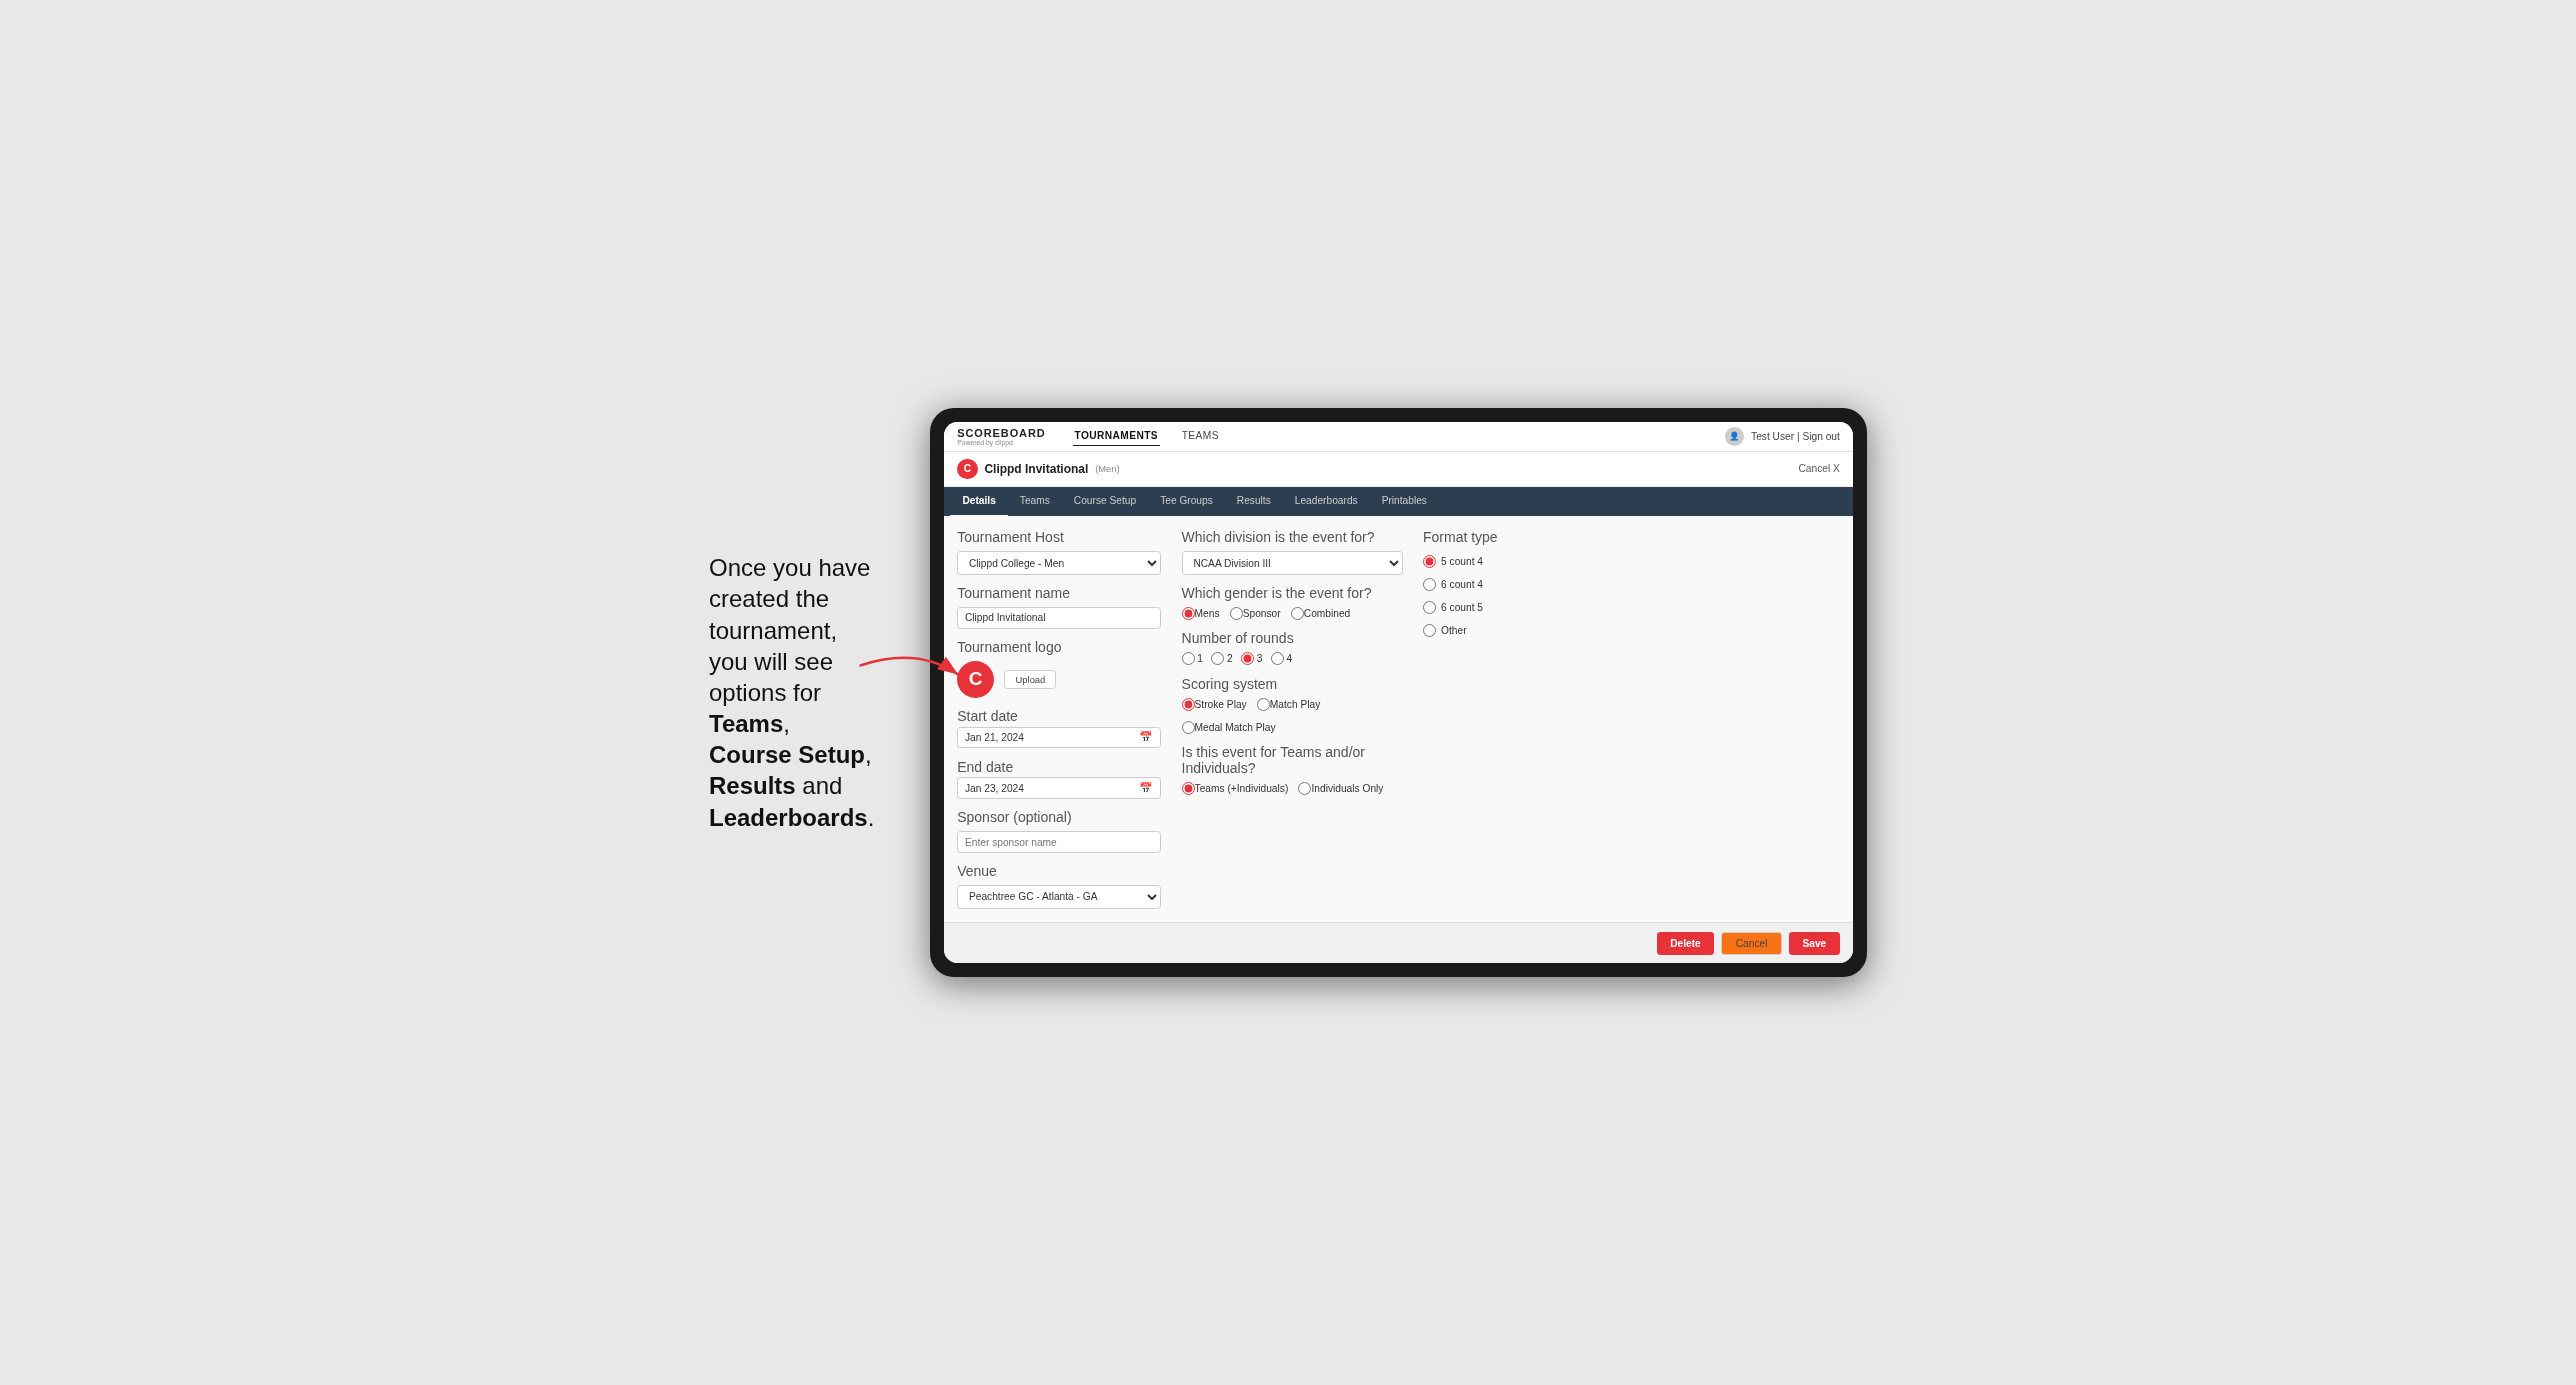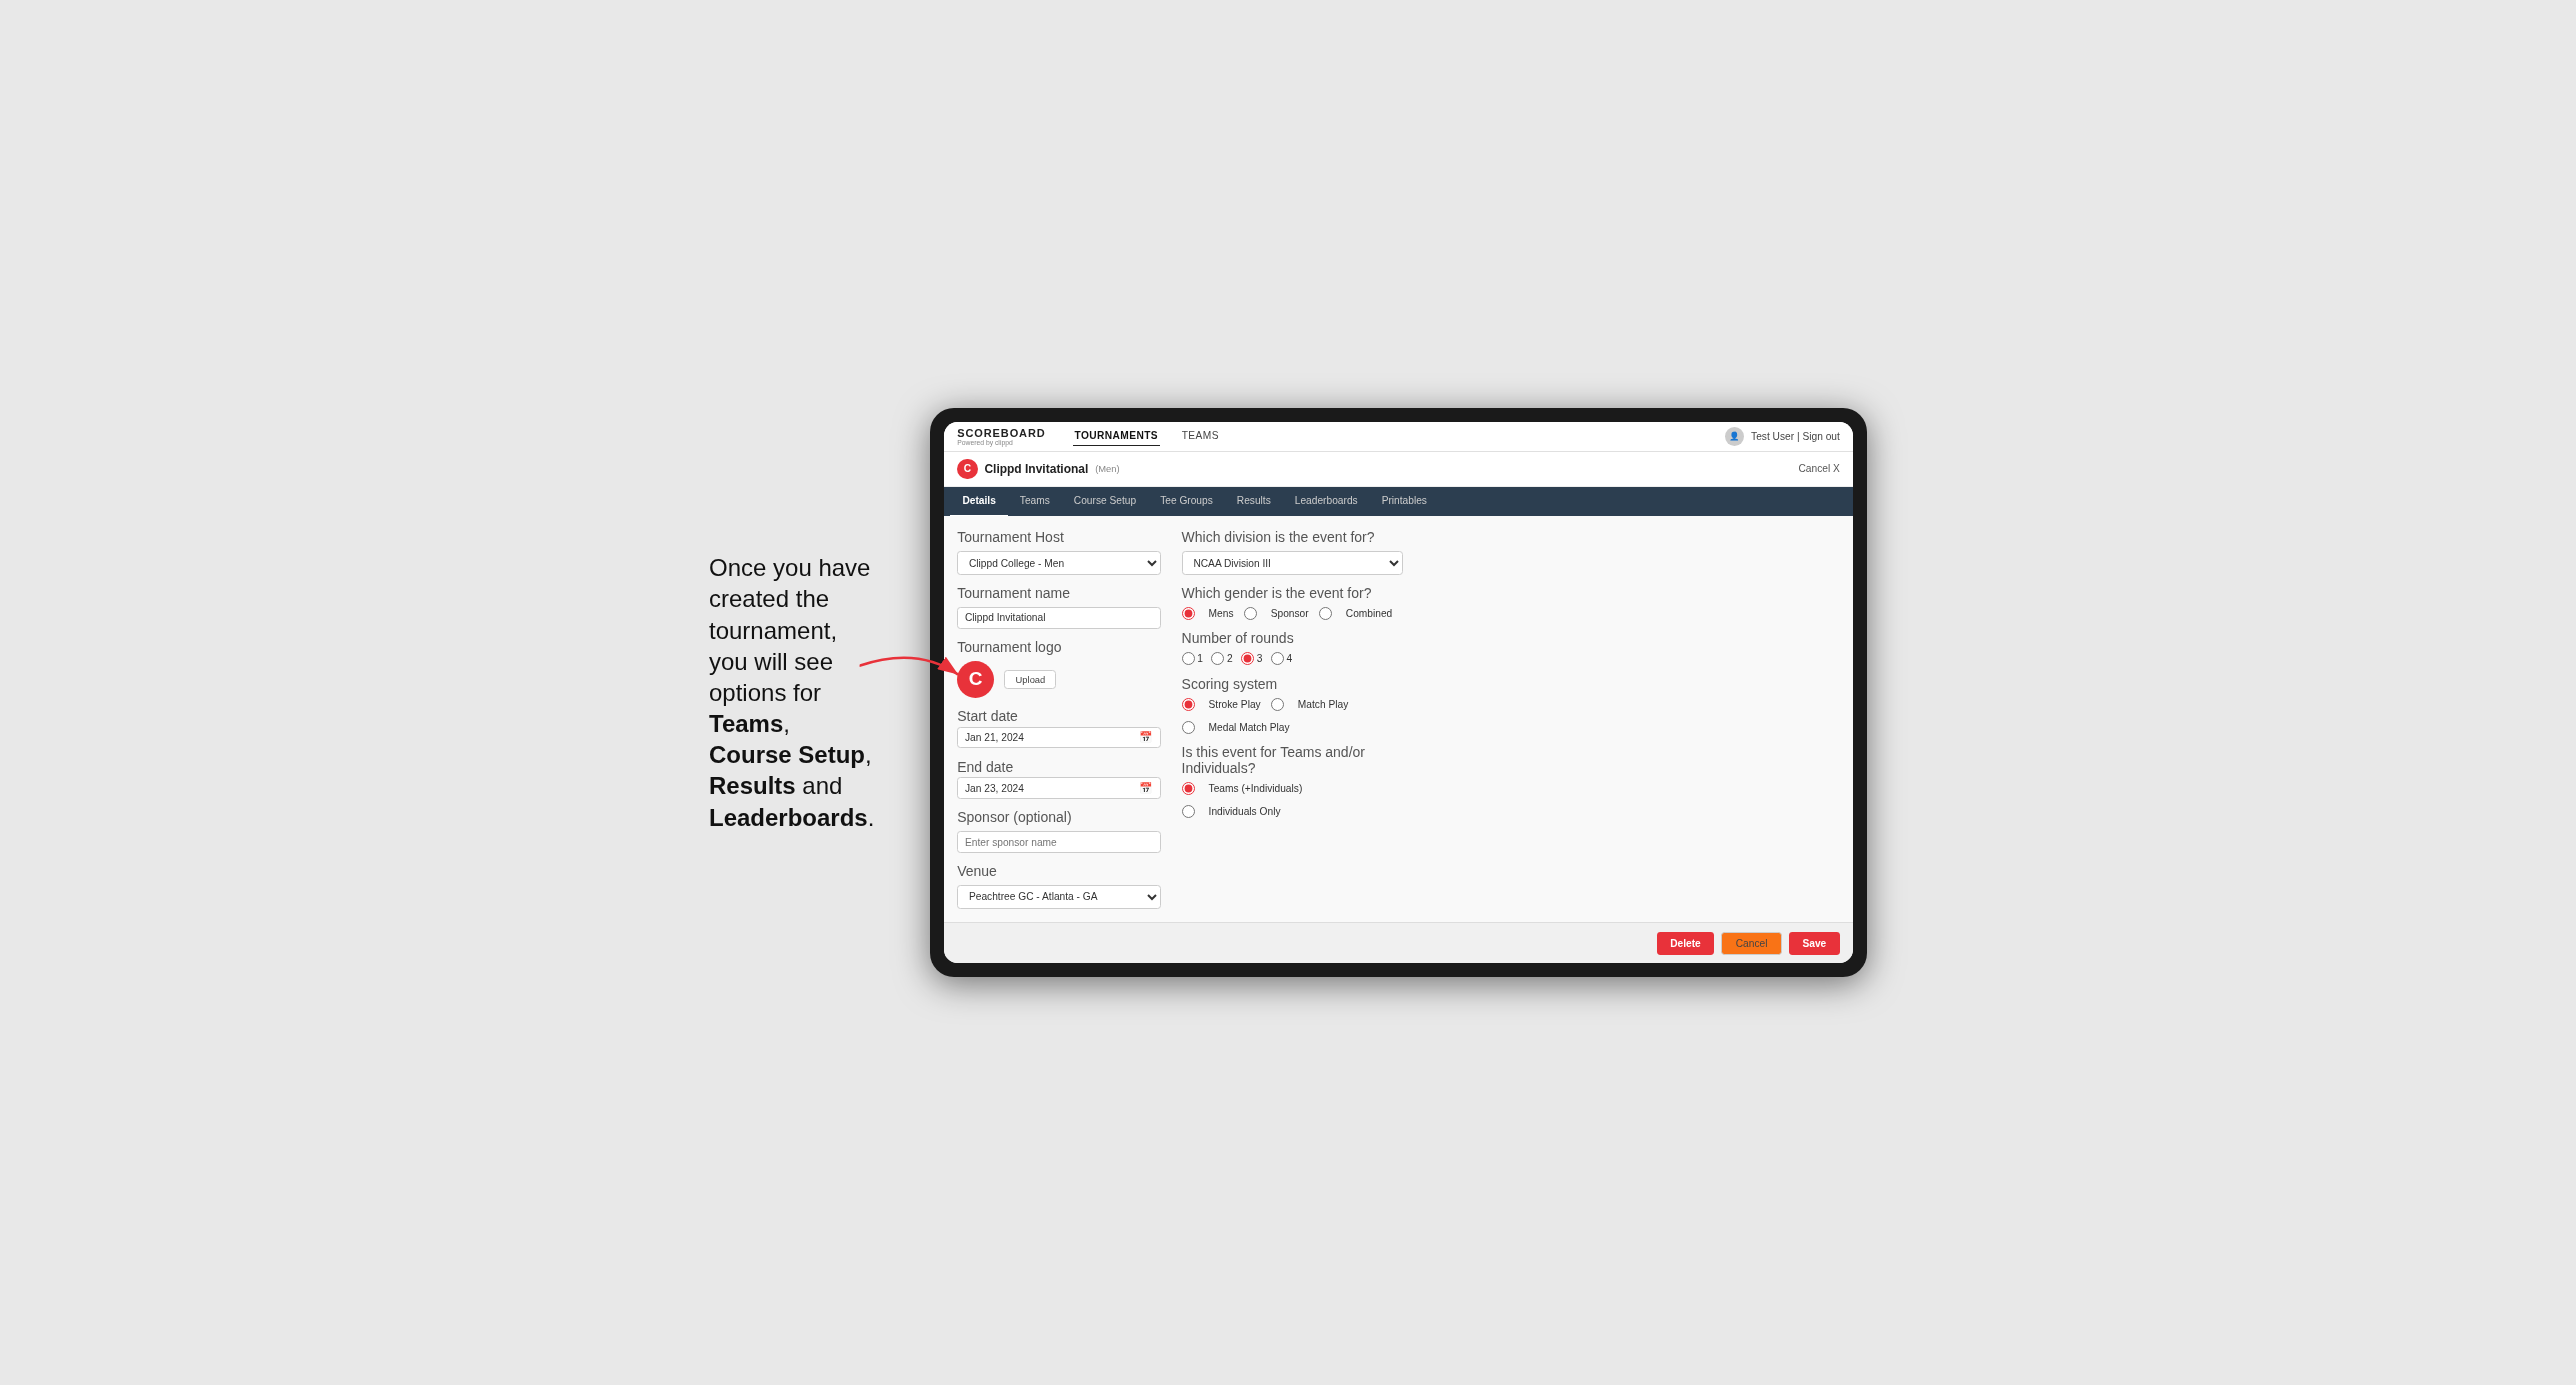"Format type" div.col-right { html: none -> <div> <div>Format type</div> <label> <input> <span>5 count 4</span> </label> <label> <input> <span>6 count 4</span> </label> <label> <input> <span>6 count 5</span> </label> <label> <input> <span>Other</span> </label> </div> }
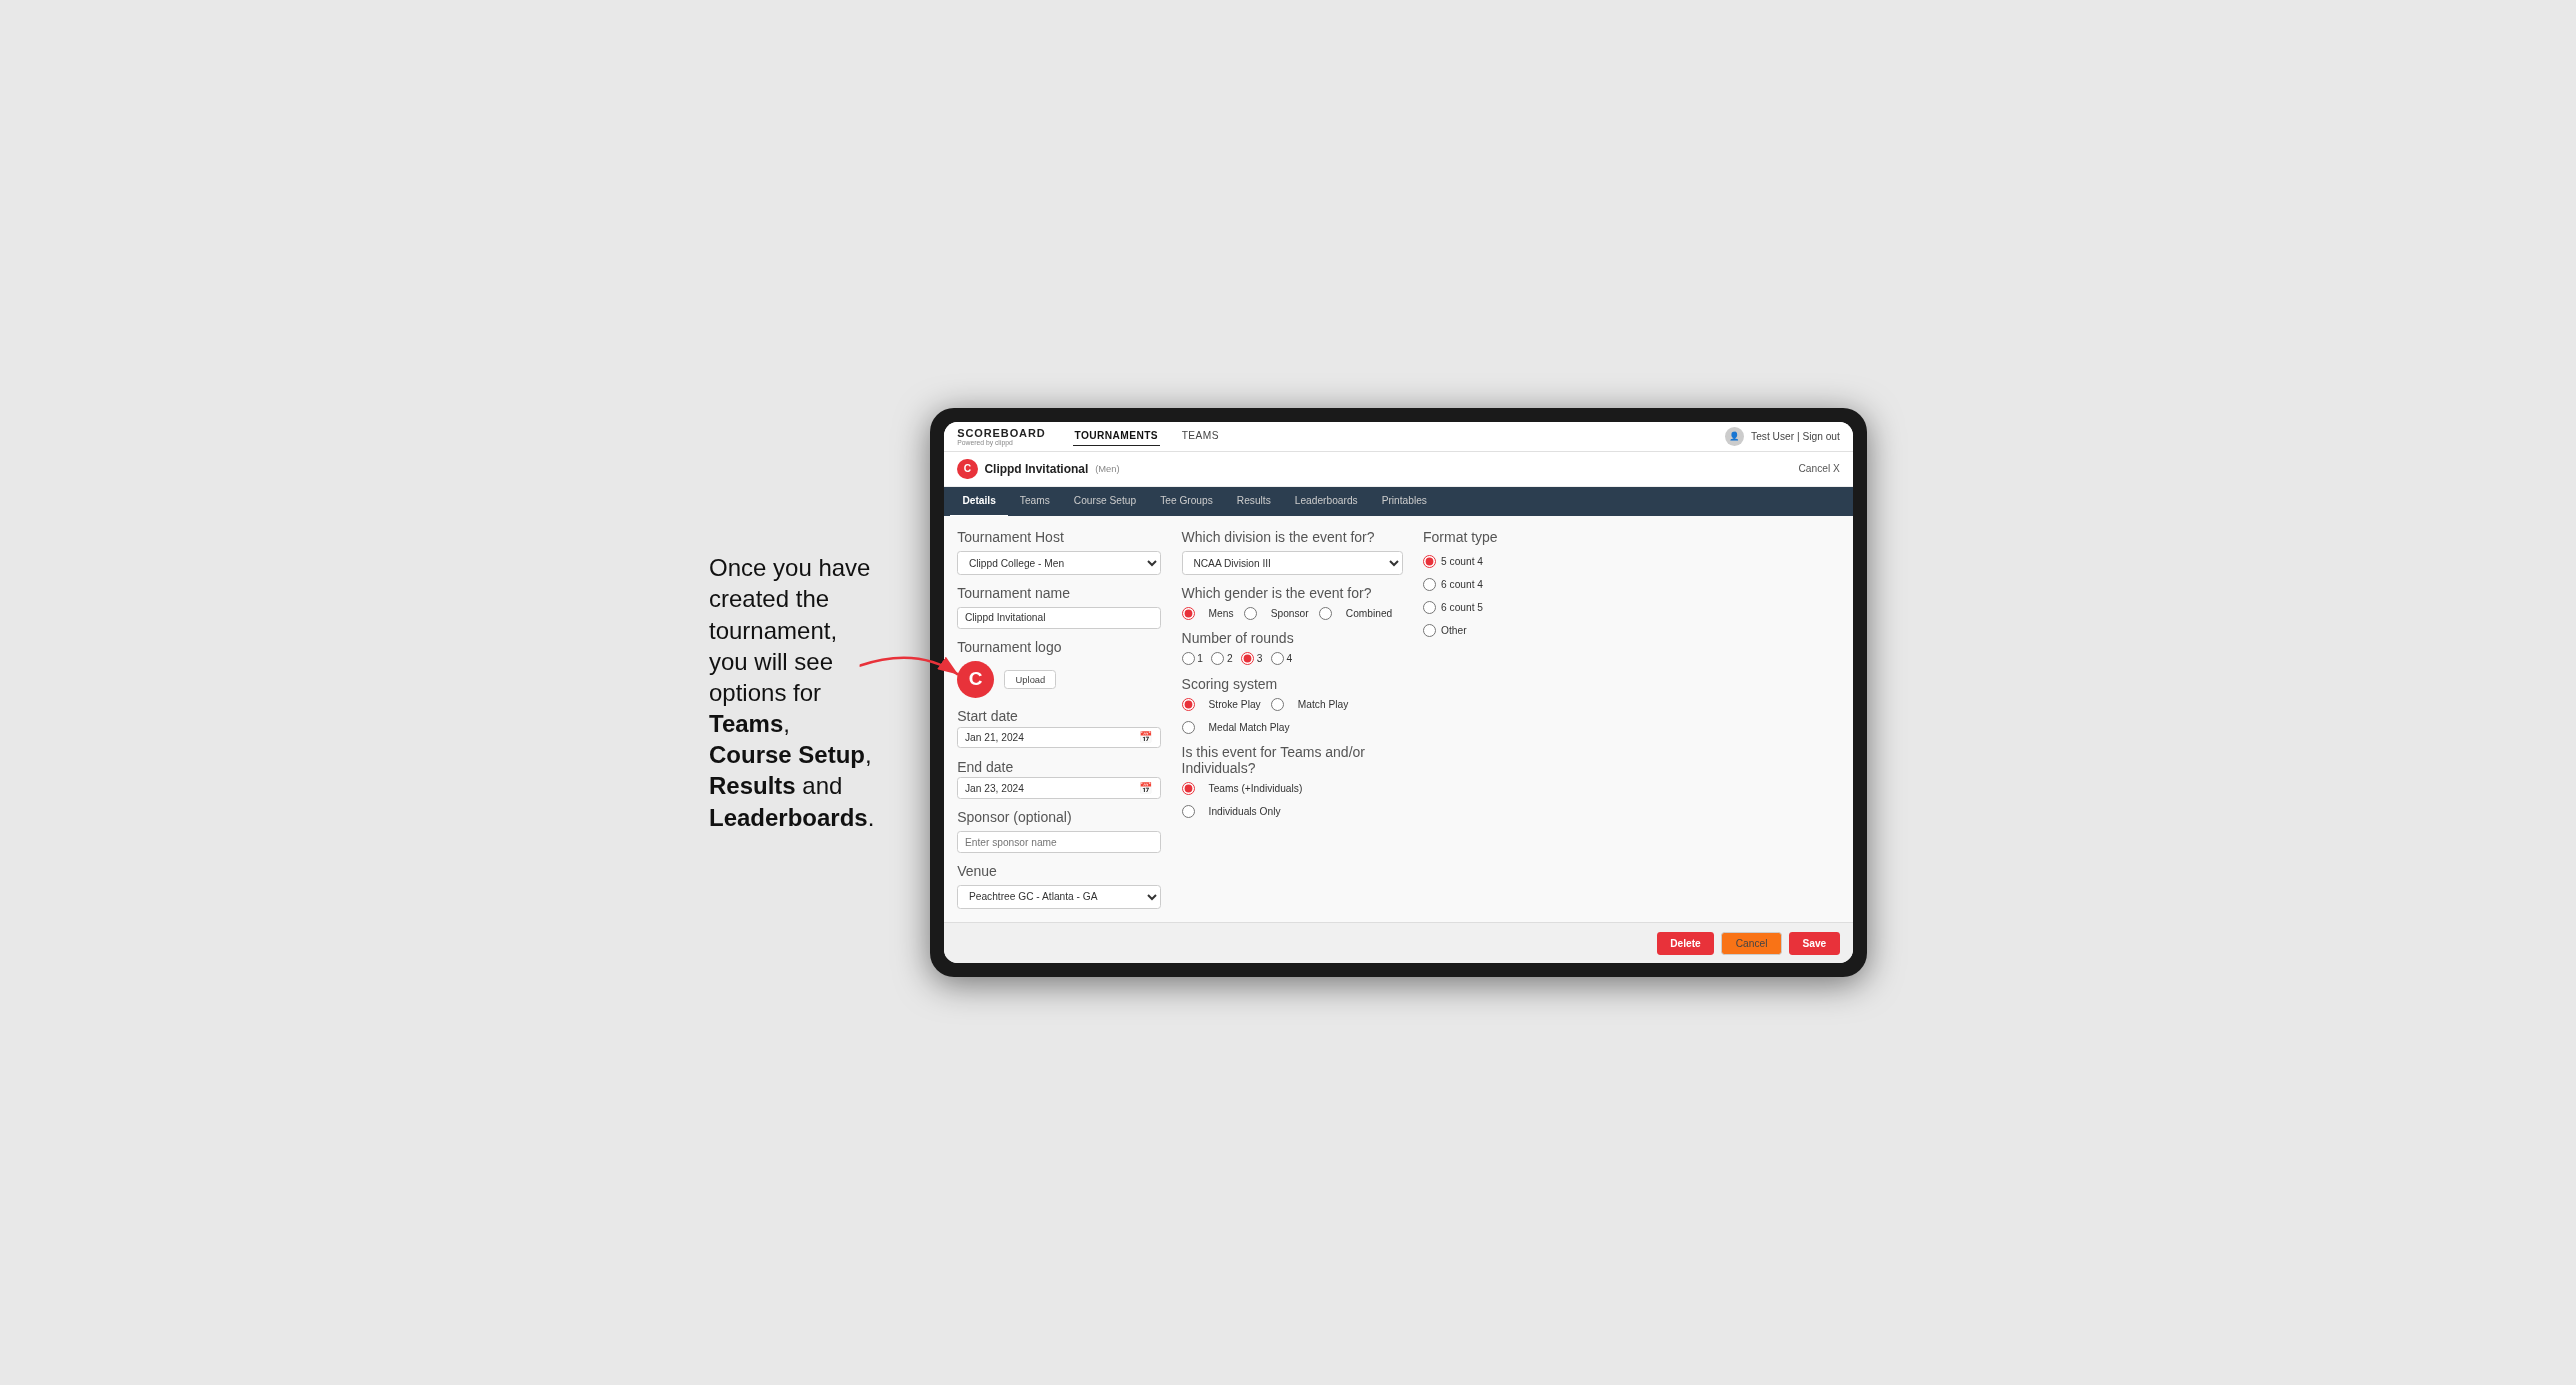"Mens" .radio-option { gap: 14px -> 0 }
